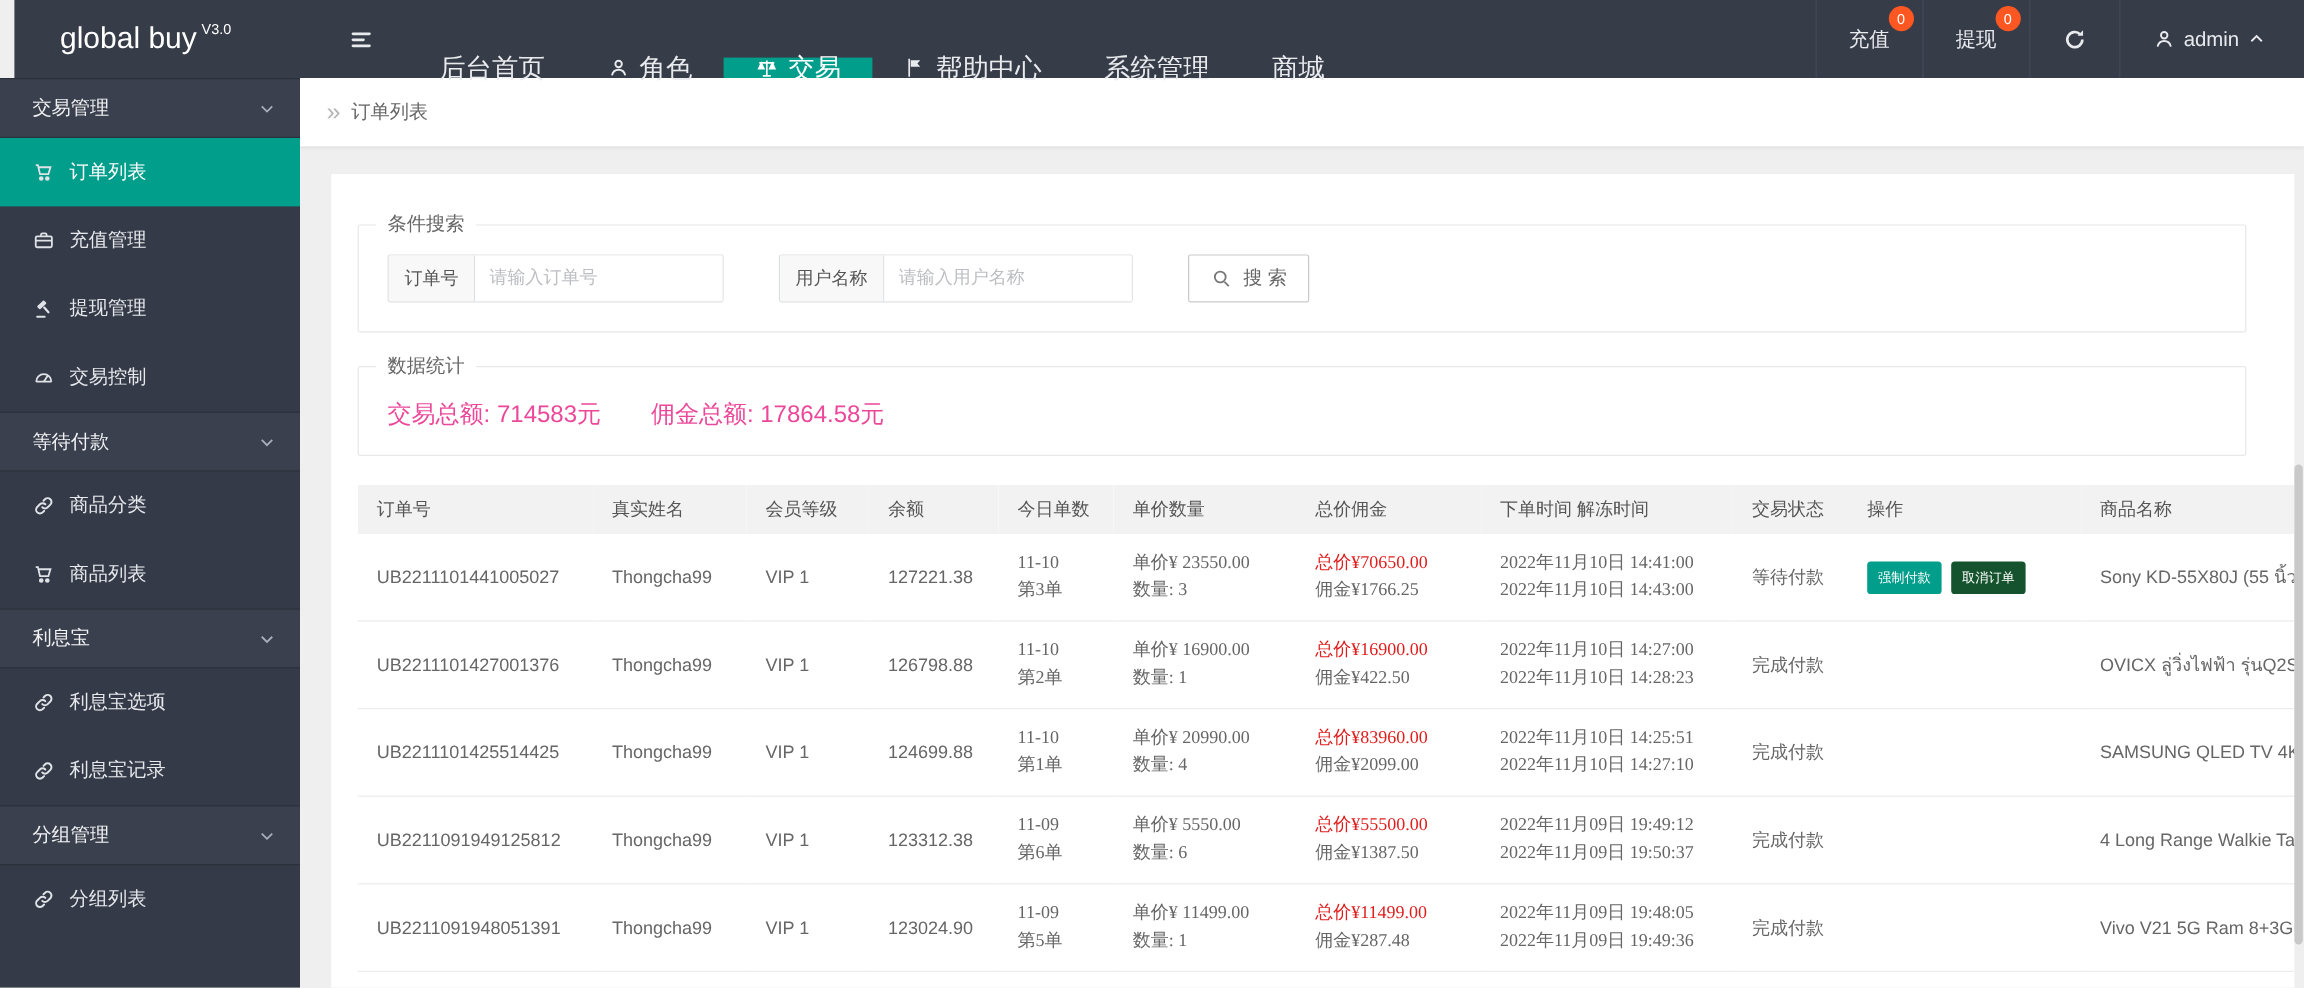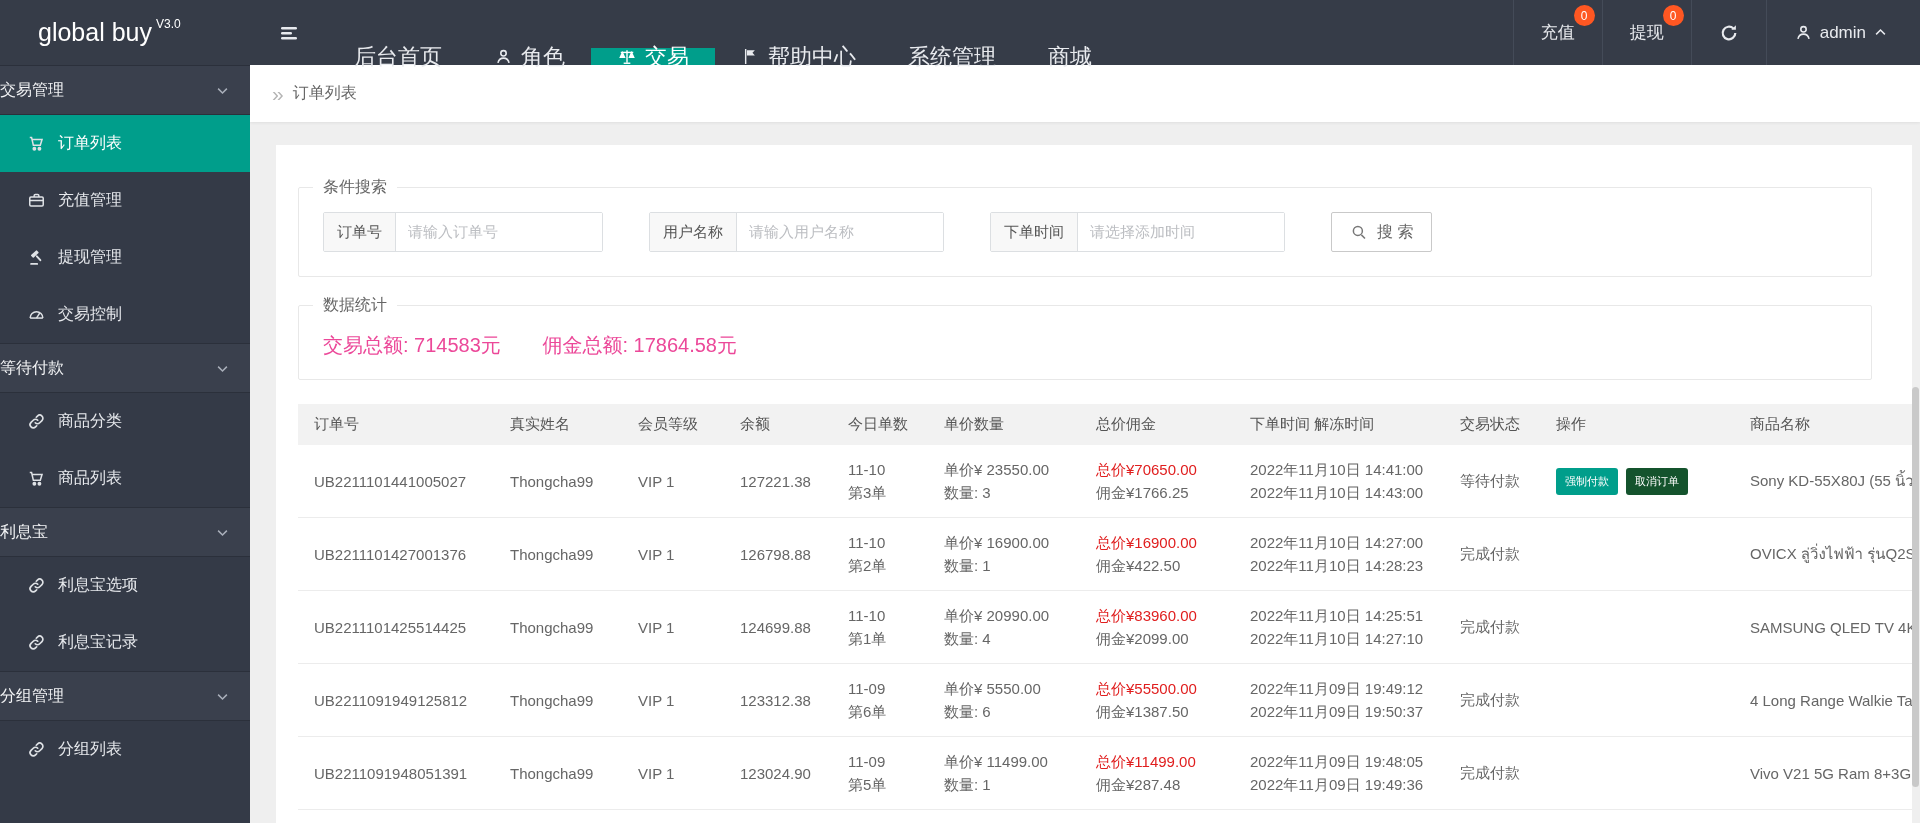"global buy" .topbar { left: 0 -> 12px }
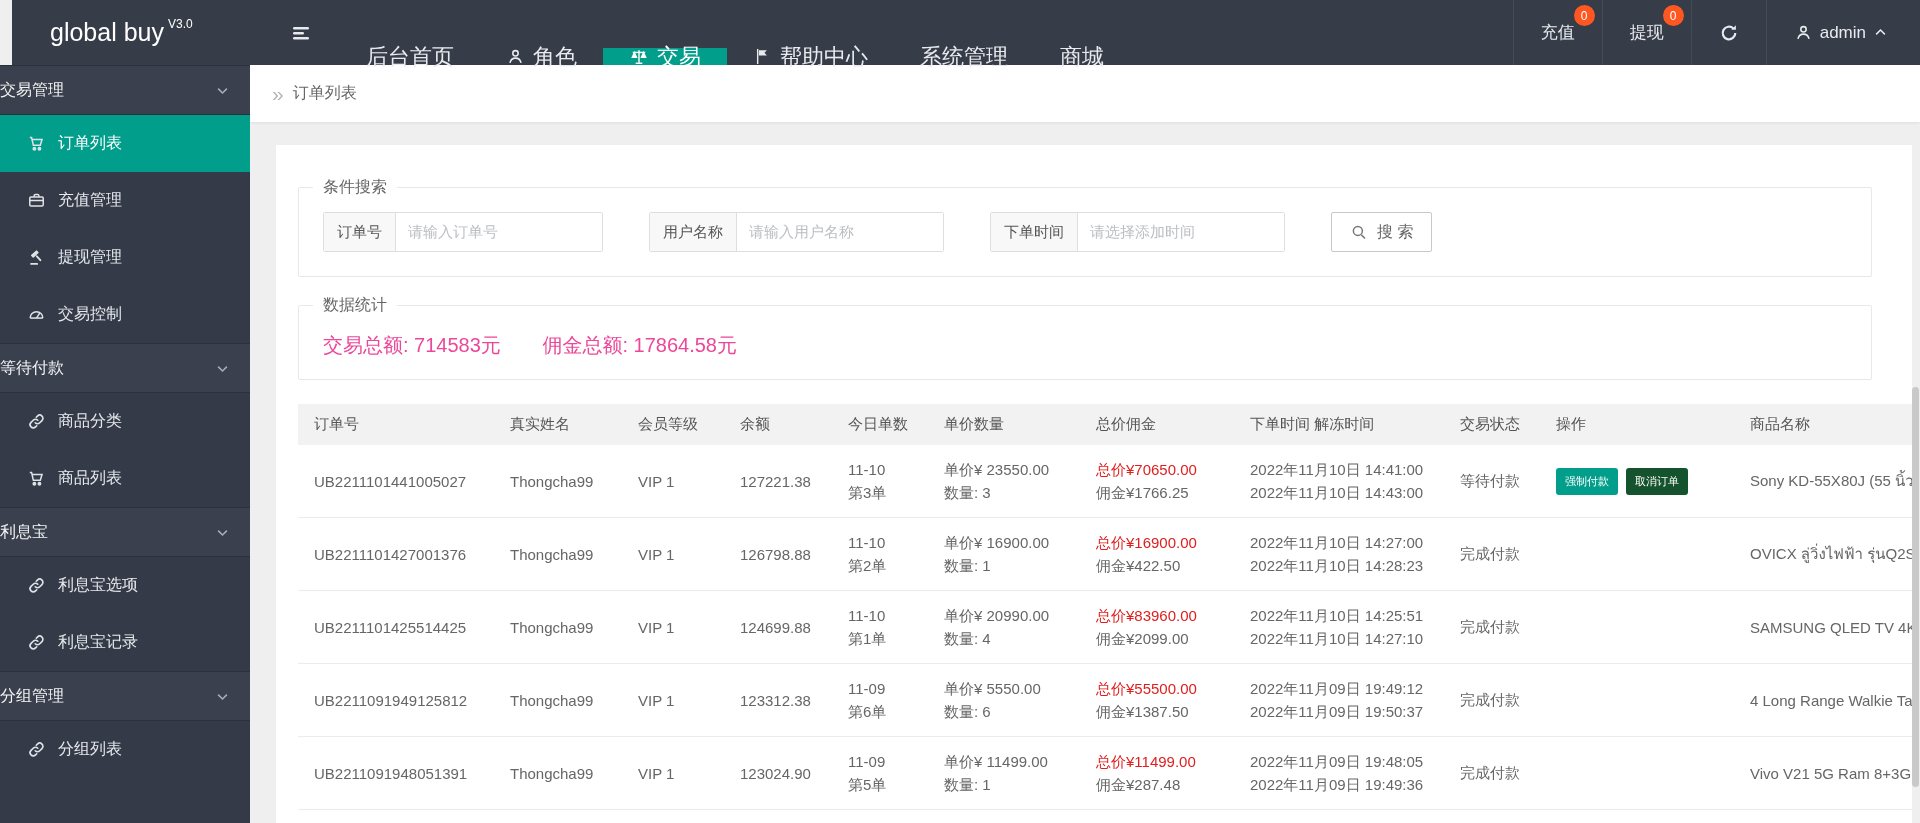"交易管理" .side-section { padding-left: none -> 27px }
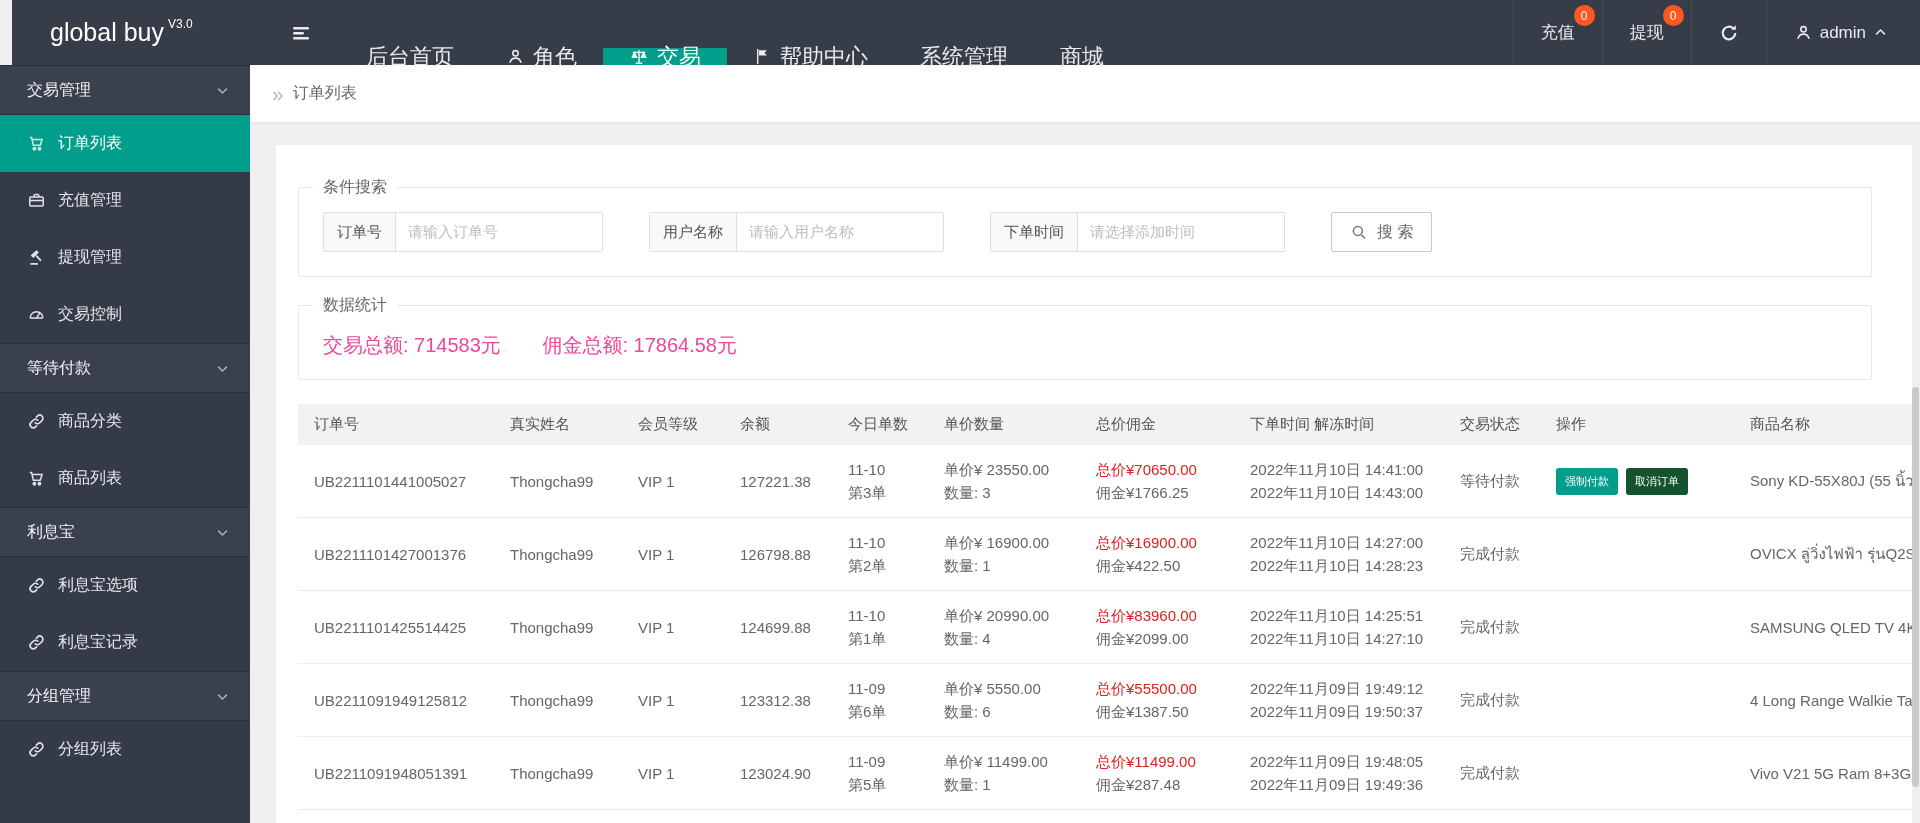"下单时间" div.input-group { html: <div> <span>下单时间</span> <input> </div> -> none }
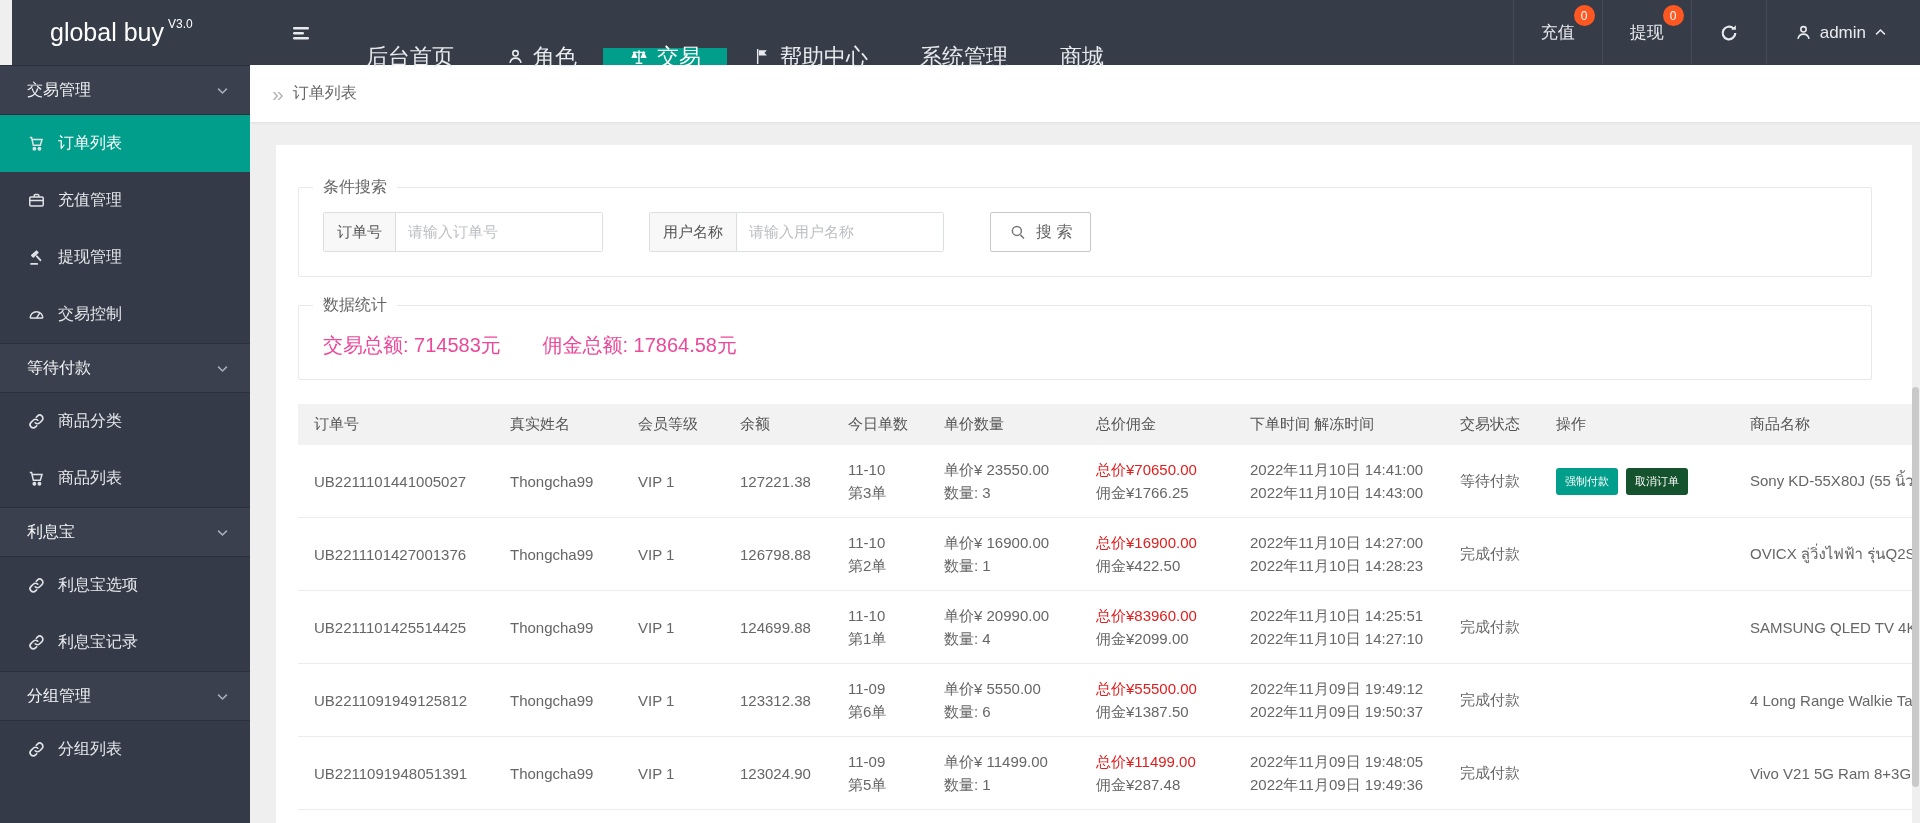"11-10" .line { font-family: none -> Liberation Serif, serif }
